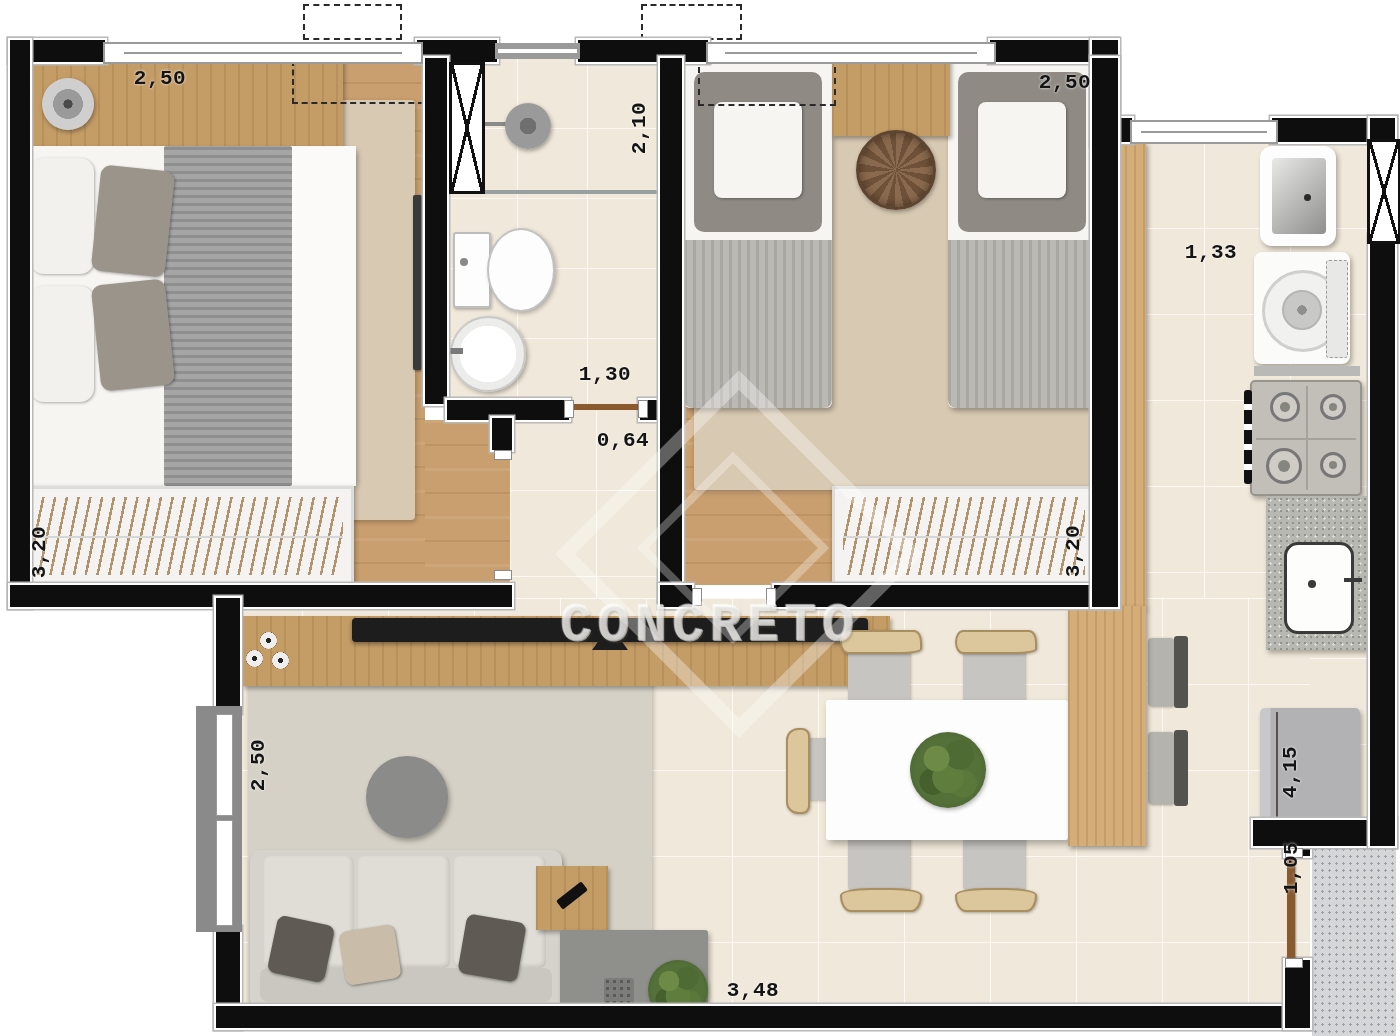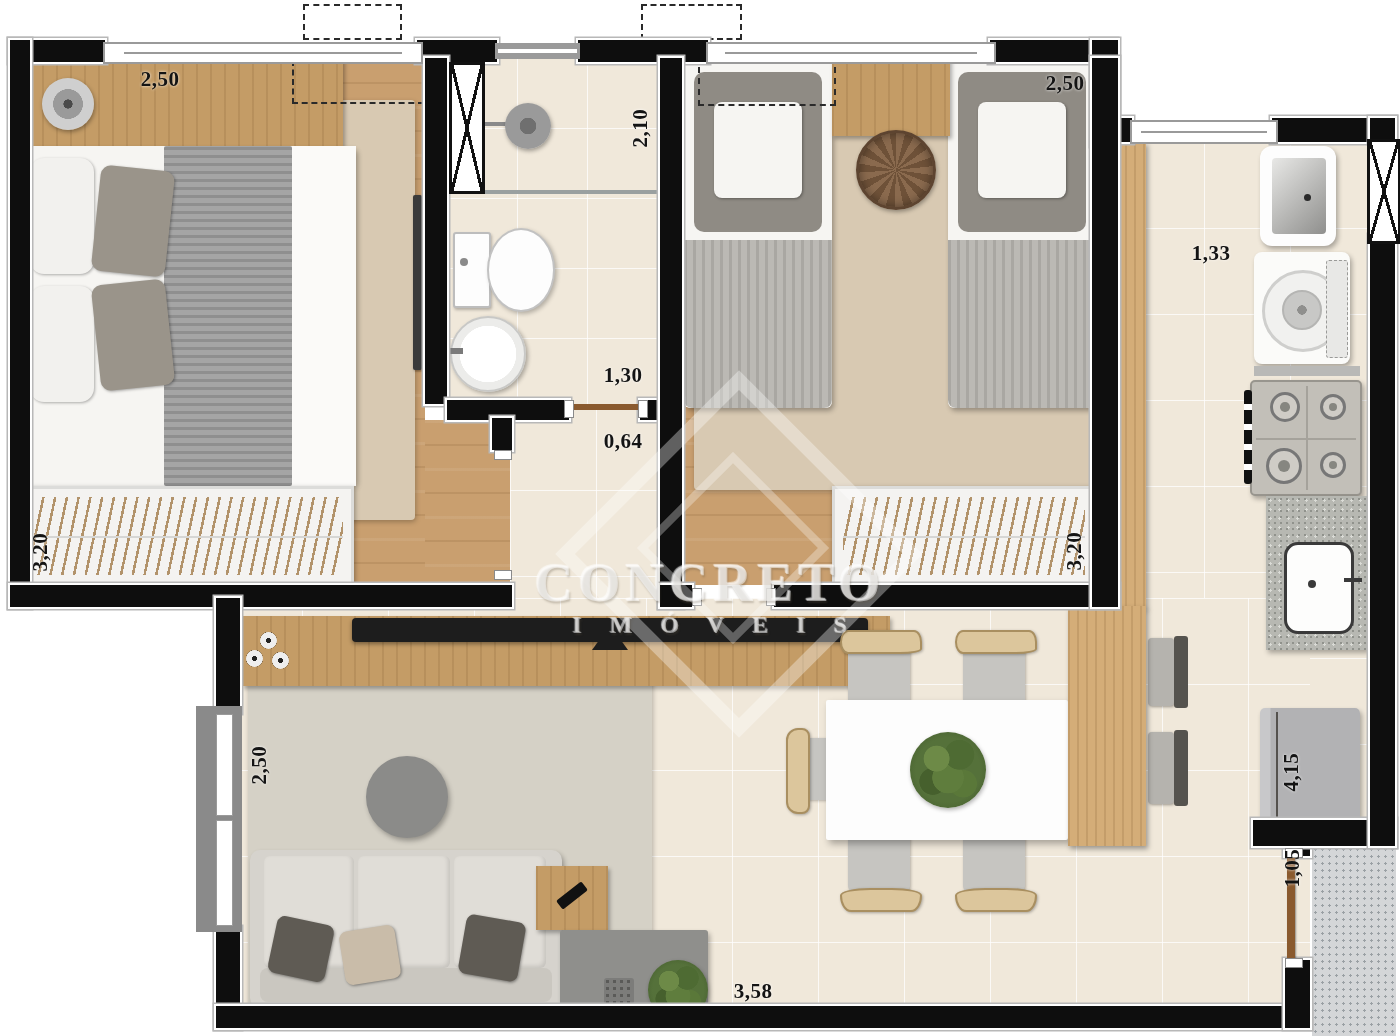"2,50" #plan { font-family: Liberation Serif, serif -> Liberation Mono, monospace }
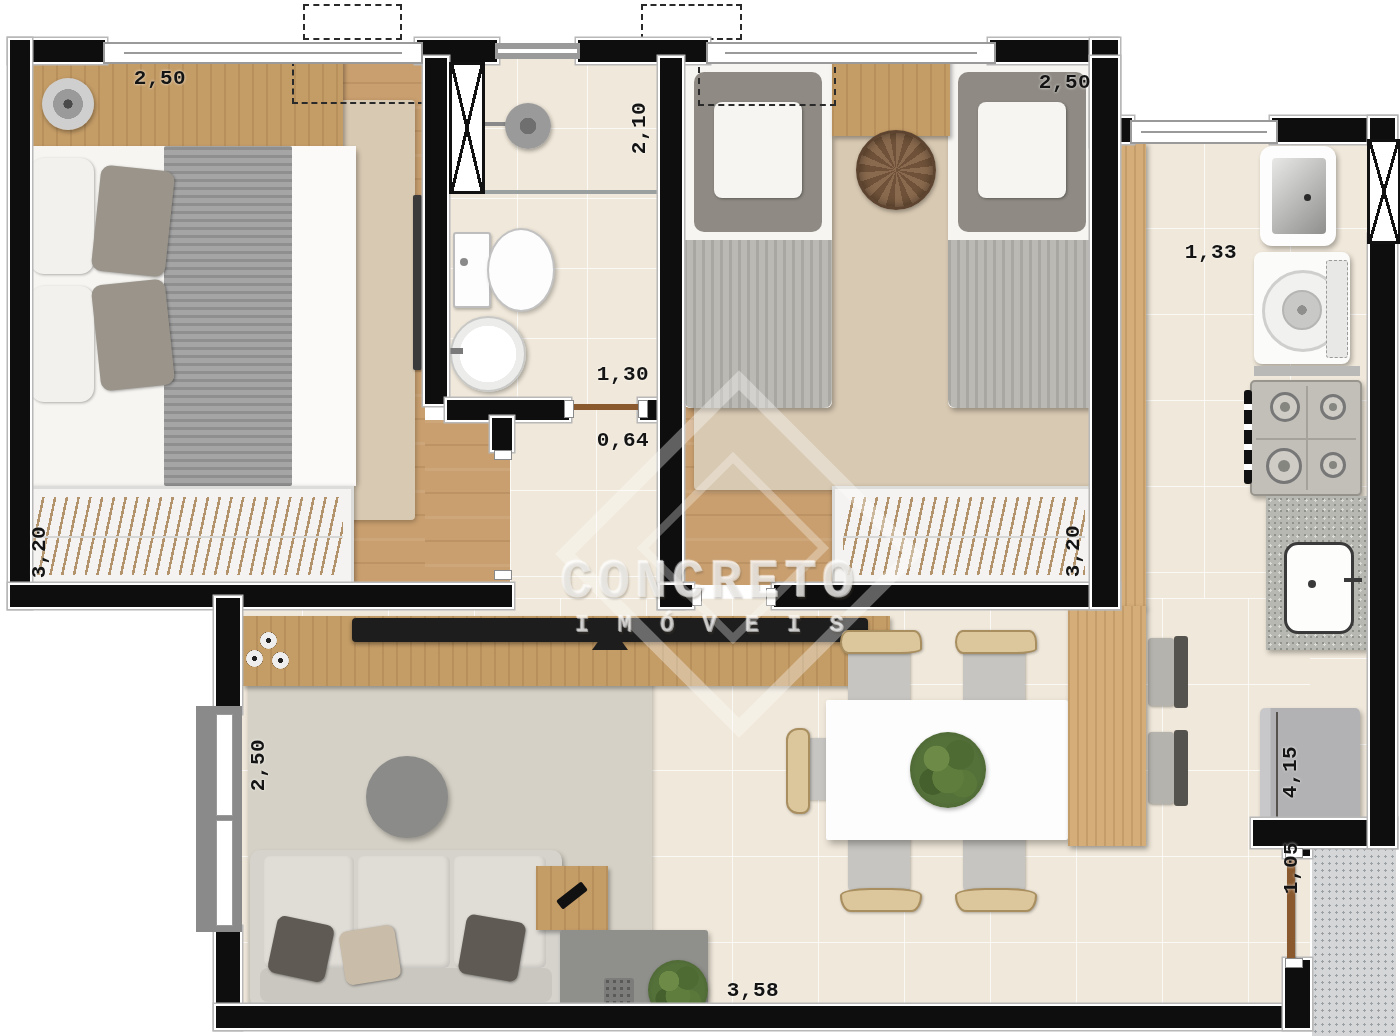"1,30" div.dim { left: 588px -> 570px }
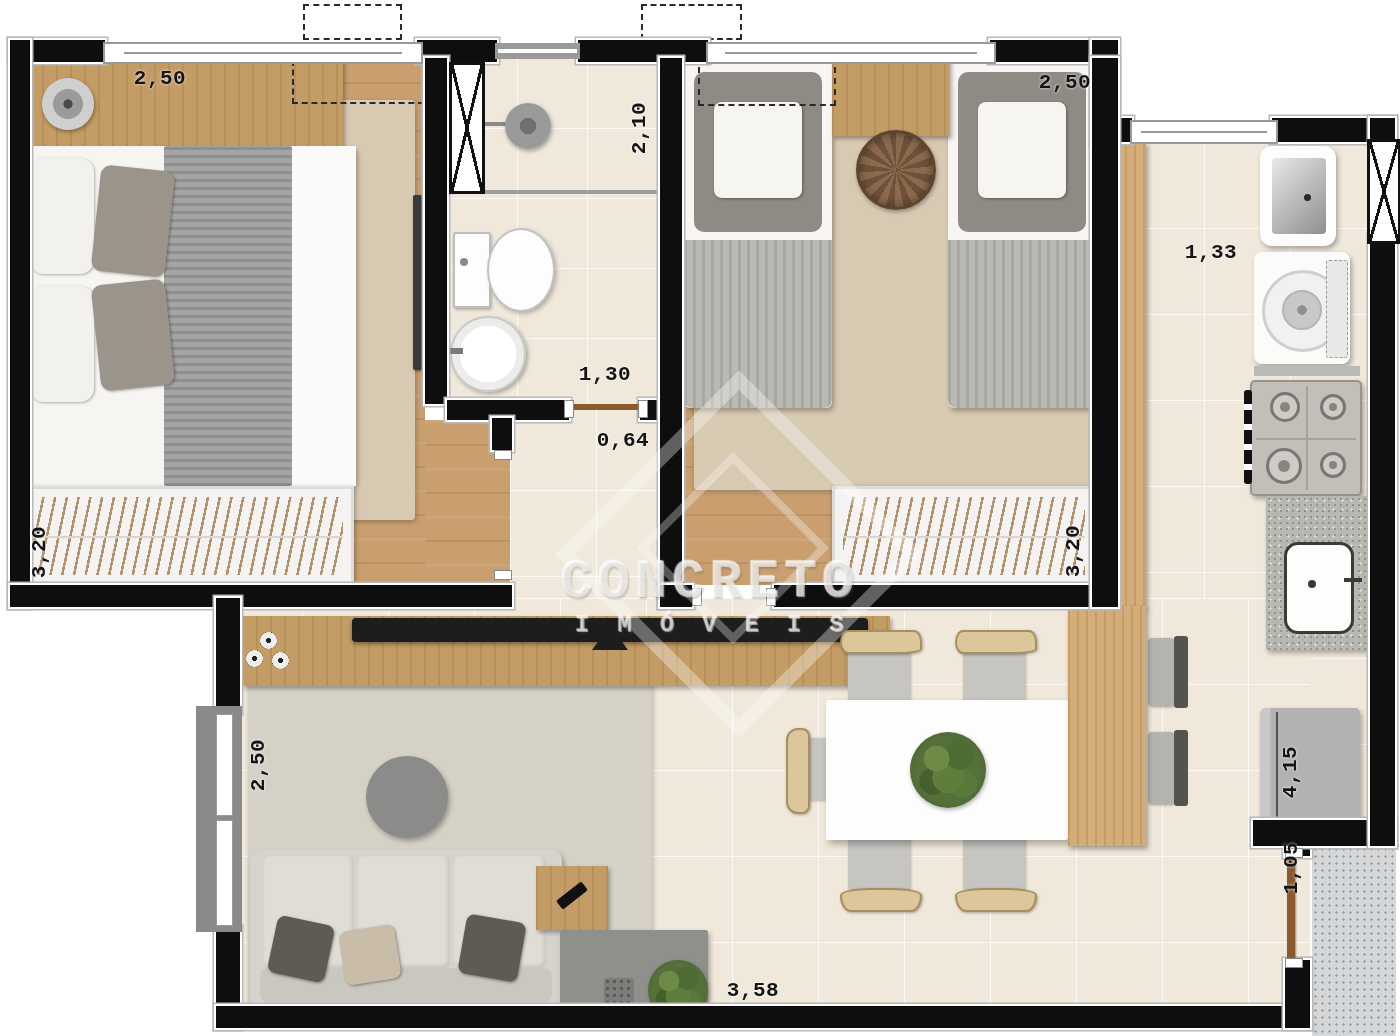"CONCRETO" .wm { margin-top: none -> 44px }
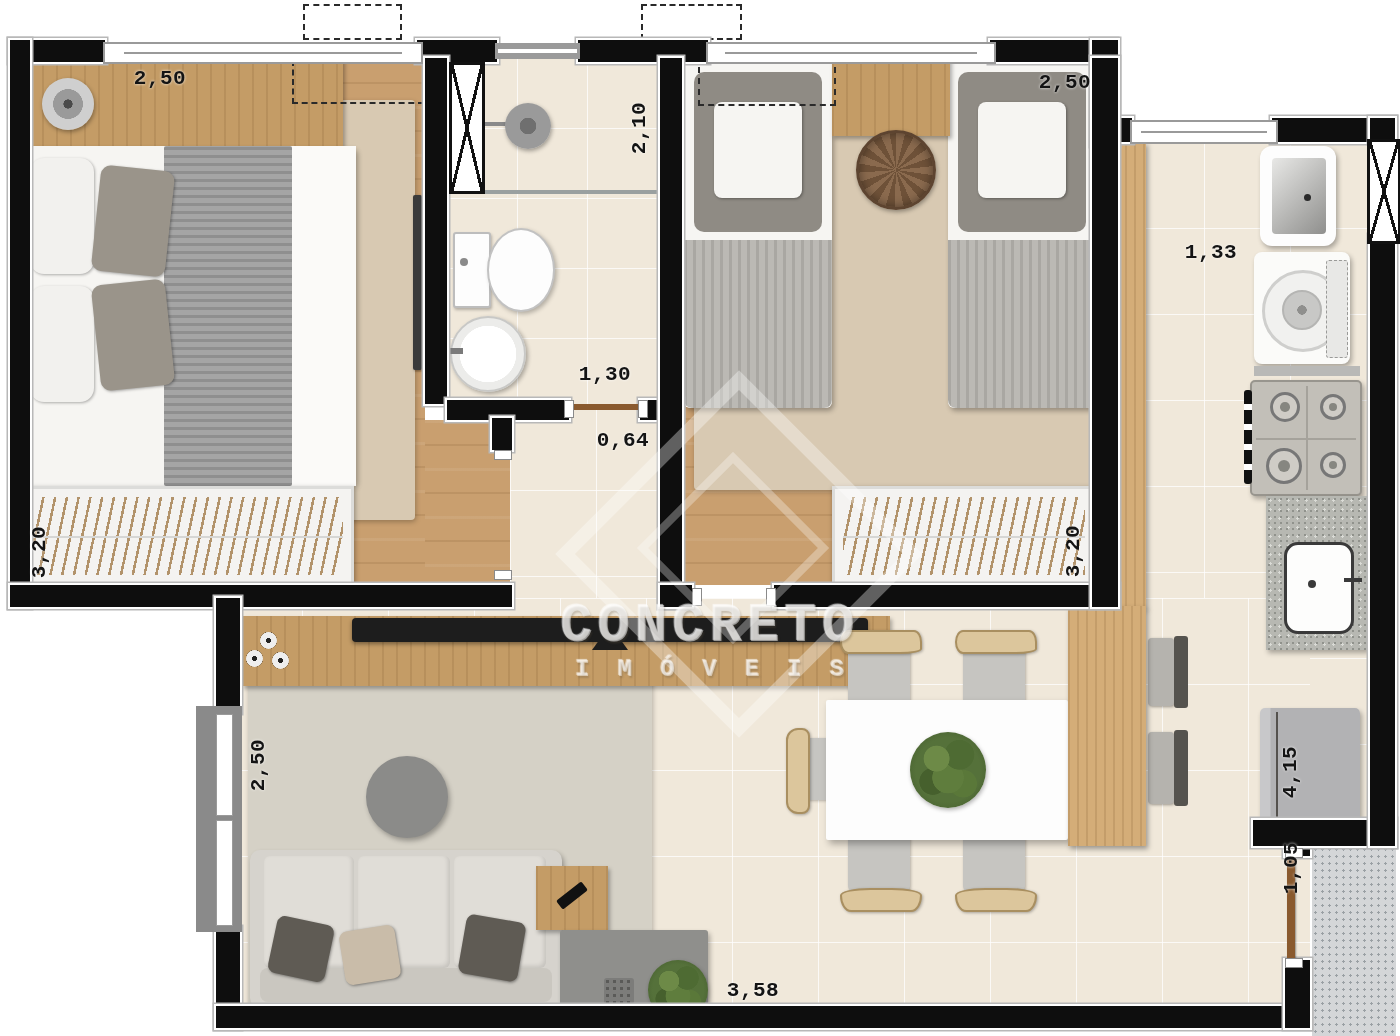"IMÓVEIS" div.wm { html: <div>IMÓVEIS</div> -> none }
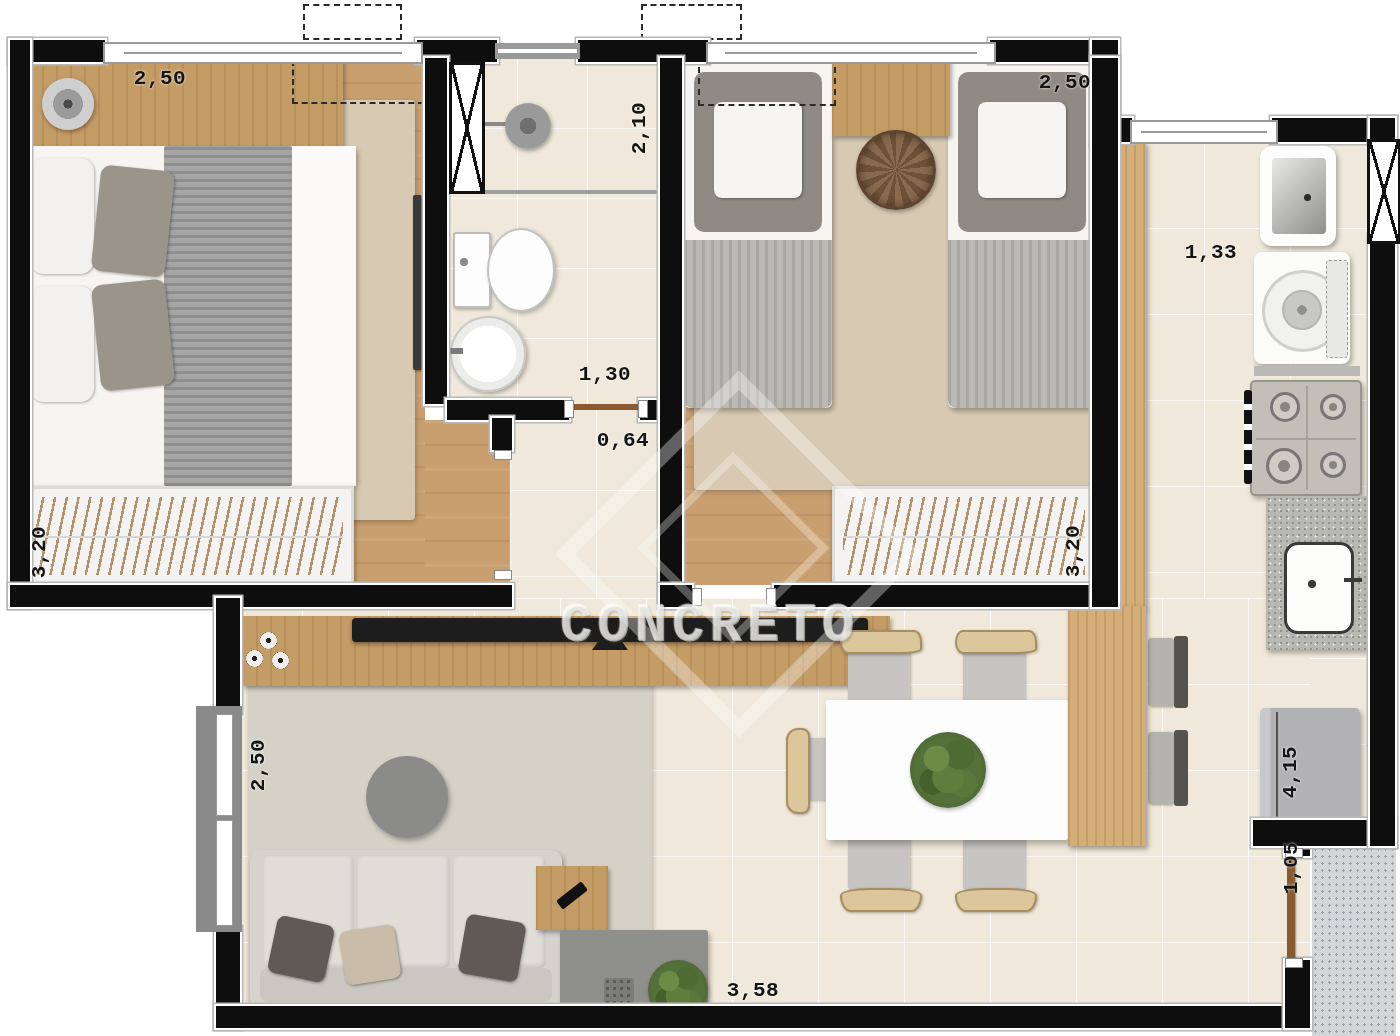"3,58" div.dim { text: 3,58 -> 3,48 }
